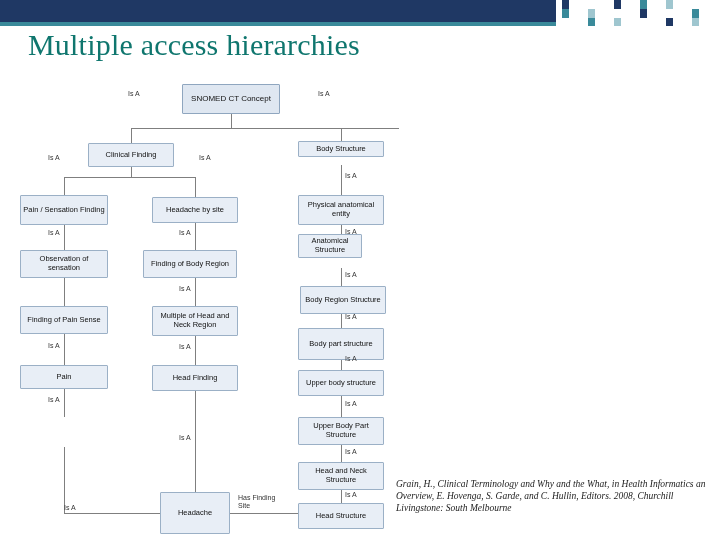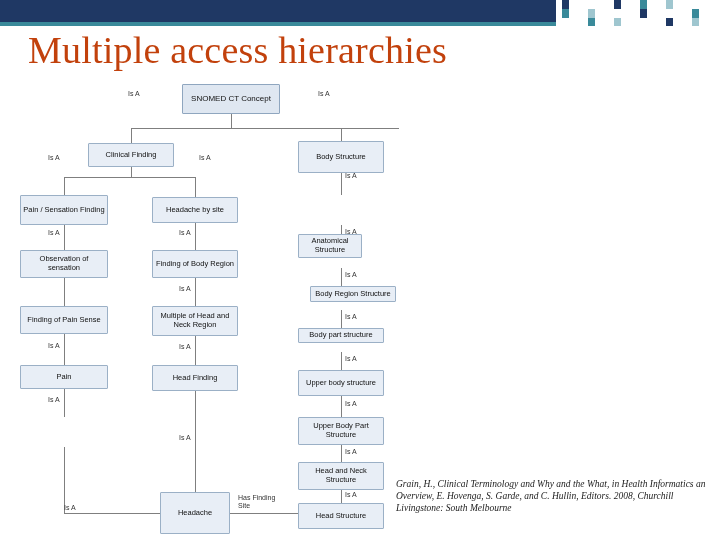"Multiple access hierarchies" .title { color: #c2410c -> #0f766e; font-size: 38px -> 30px }
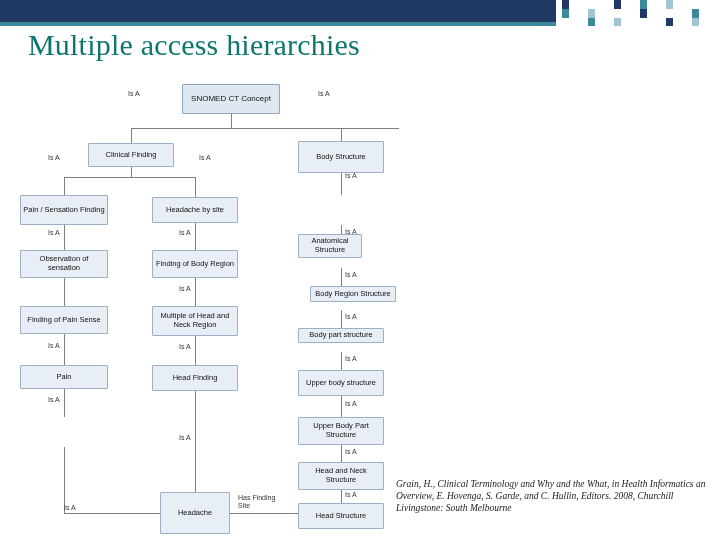"Body Structure" div.node { height: 32px -> 16px }
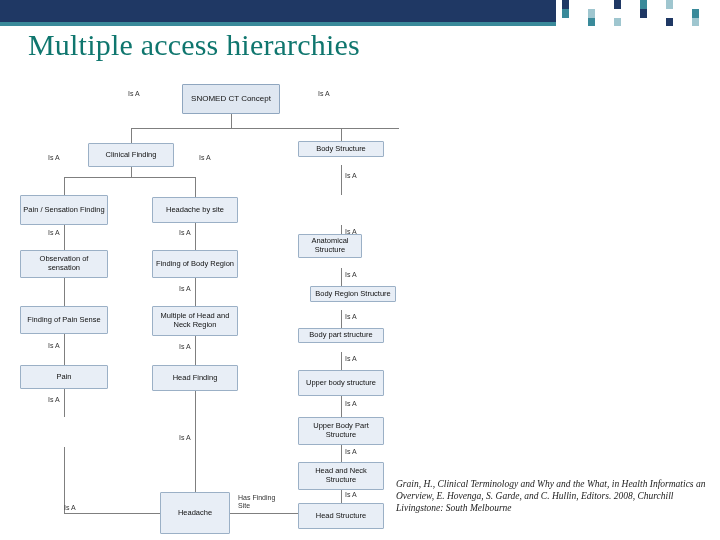"Physical anatomical entity" div.node { html: none -> <div>Physical anatomical entity</div> }
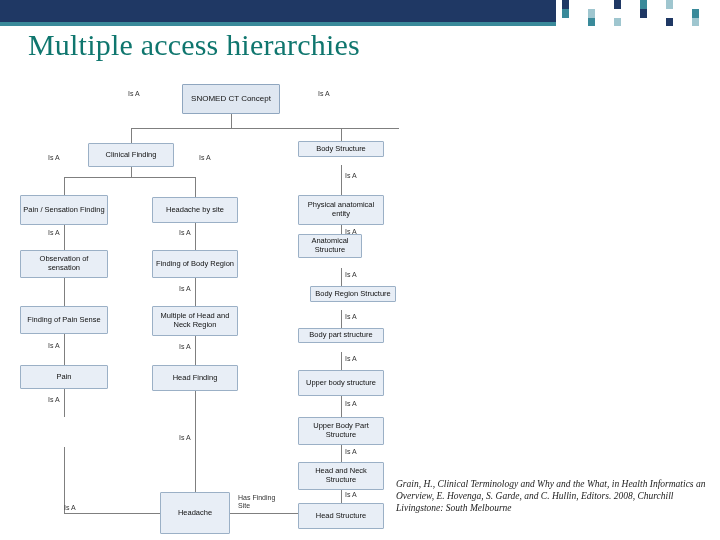"Finding of Body Region" div.node { left: 152px -> 143px; width: 86px -> 94px }
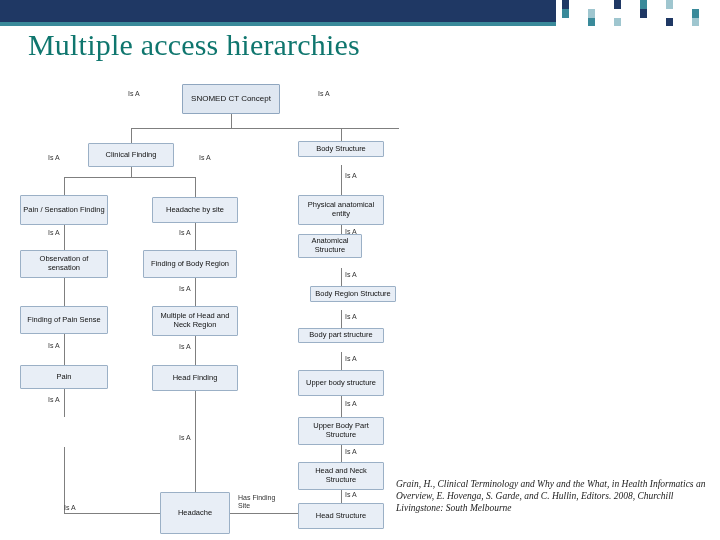"Body Region Structure" div.node { height: 16px -> 28px; left: 310px -> 300px }
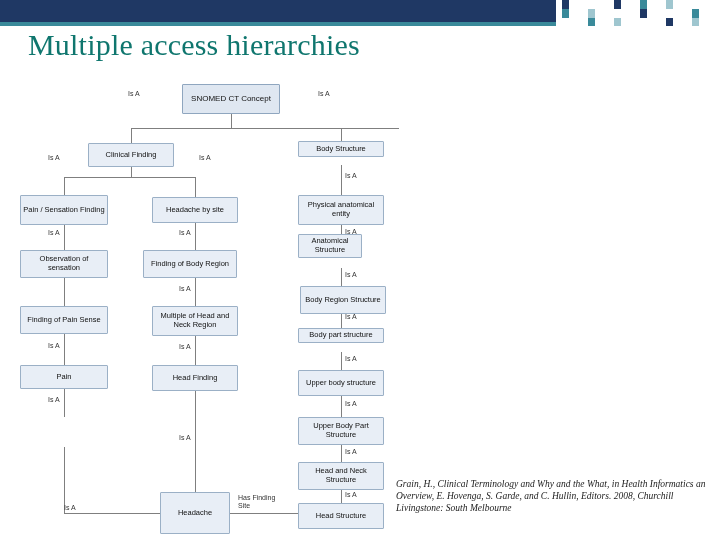"Body part structure" div.node { height: 15px -> 32px }
